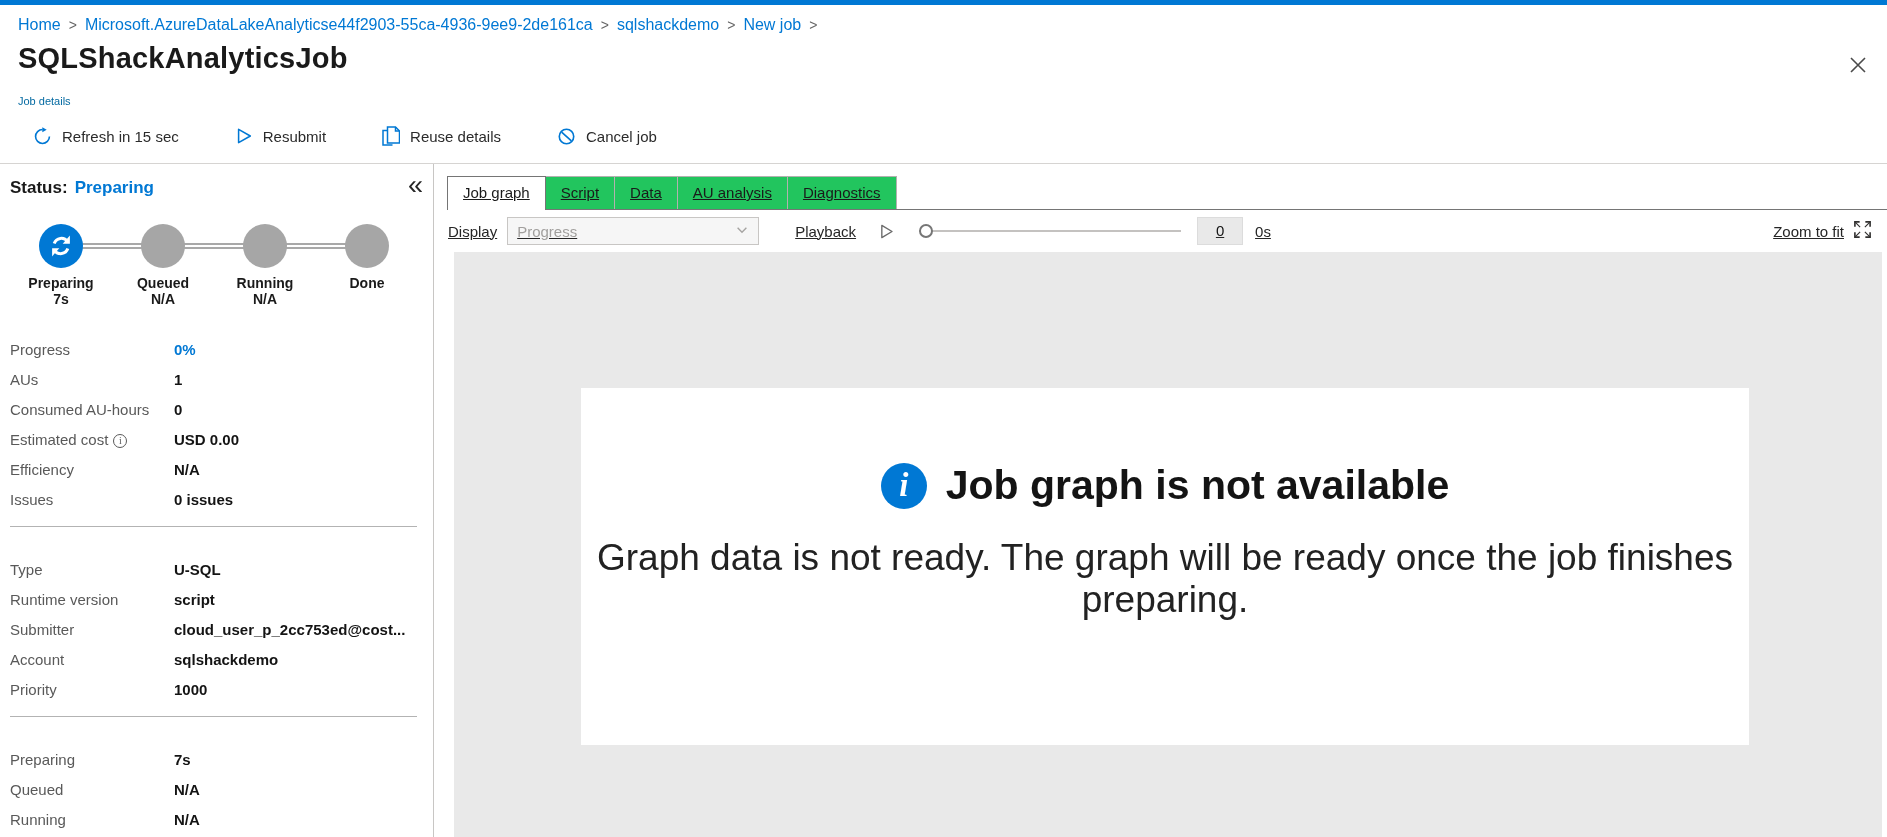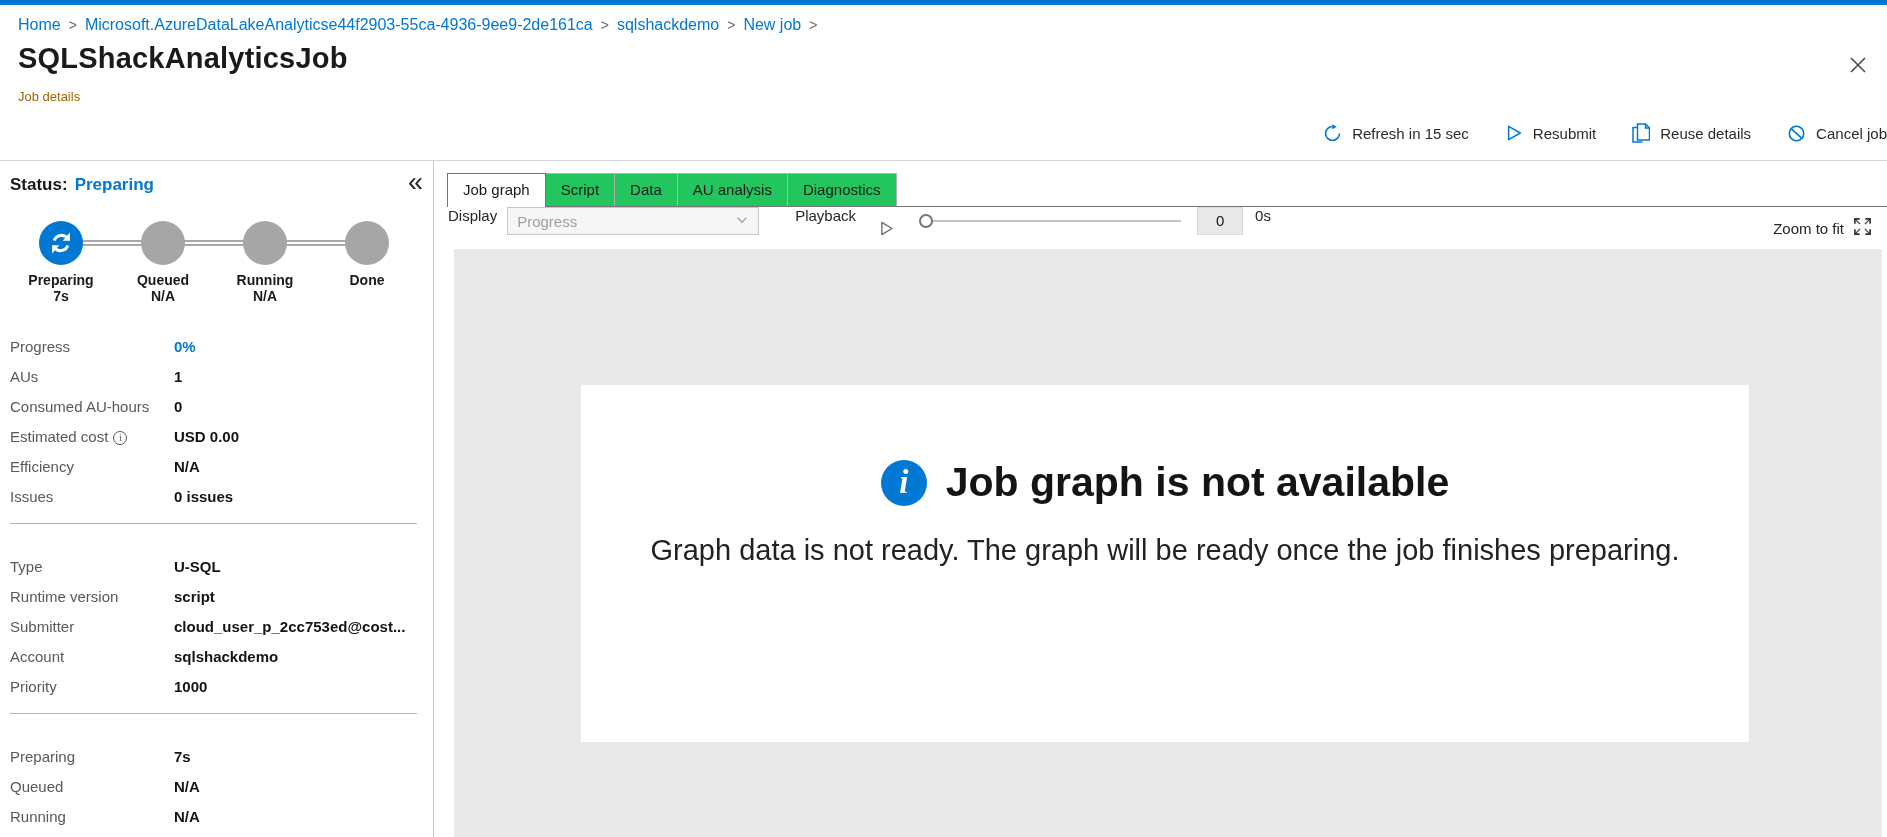"Job details" .page-subtitle { color: #a16207 -> #0369a1; font-size: 13px -> 11px; margin: 14px 0 0 18px -> 20px 0 0 18px }
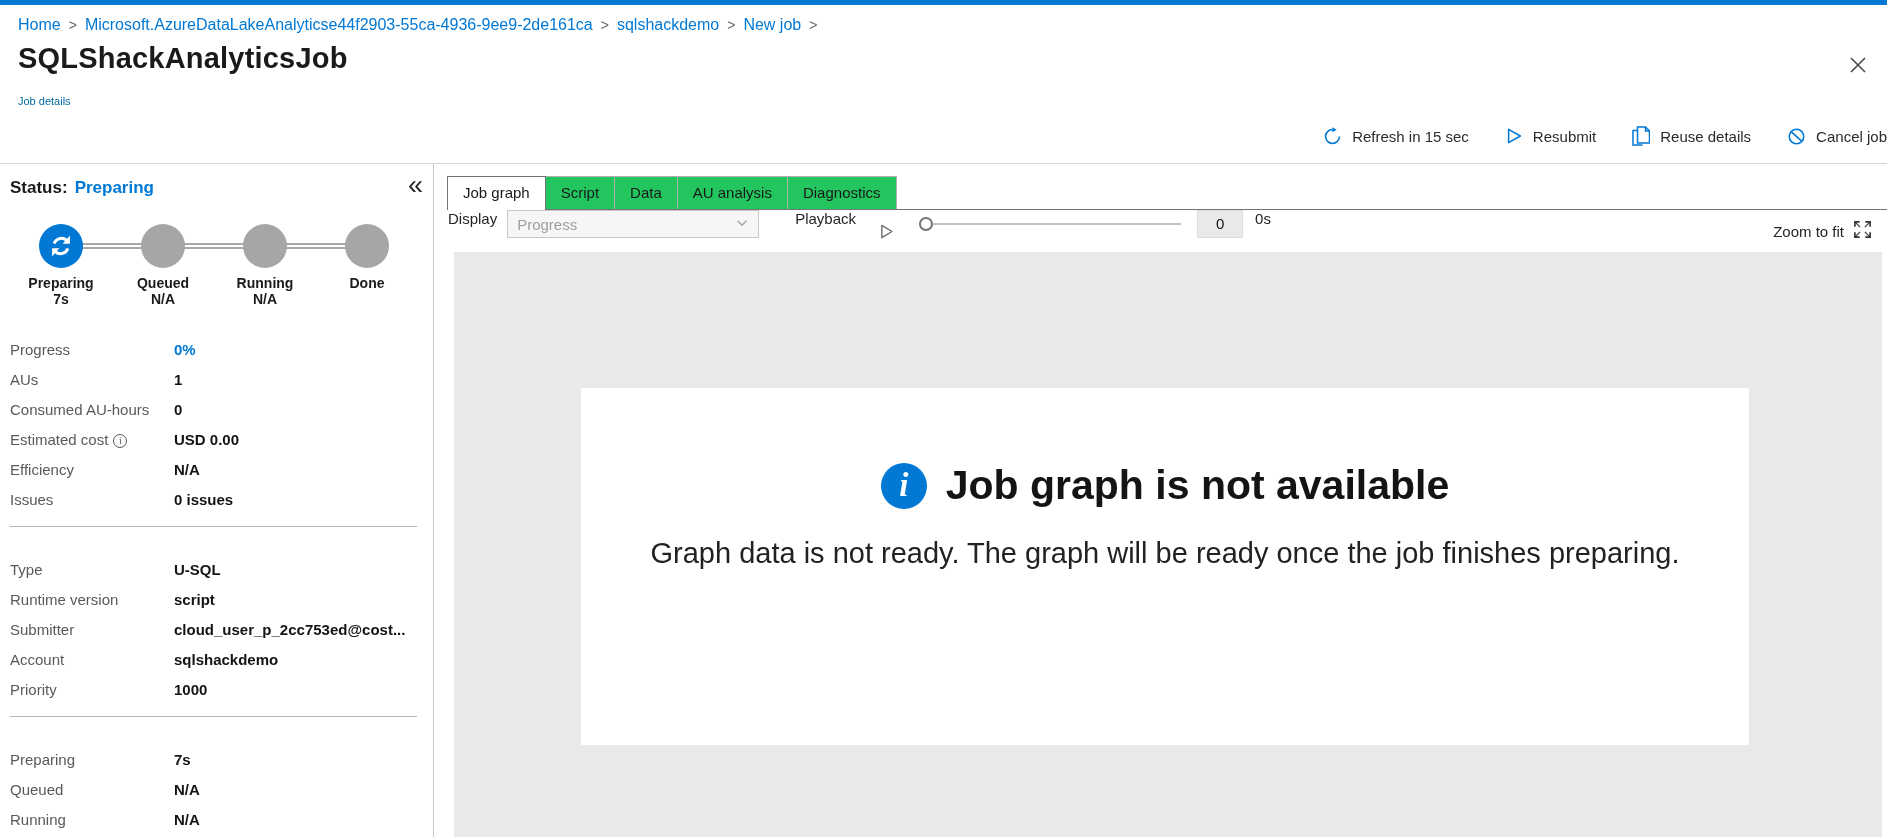"Refresh in 15 sec" .toolbar { gap: 36px -> 56px; justify-content: flex-end -> none }
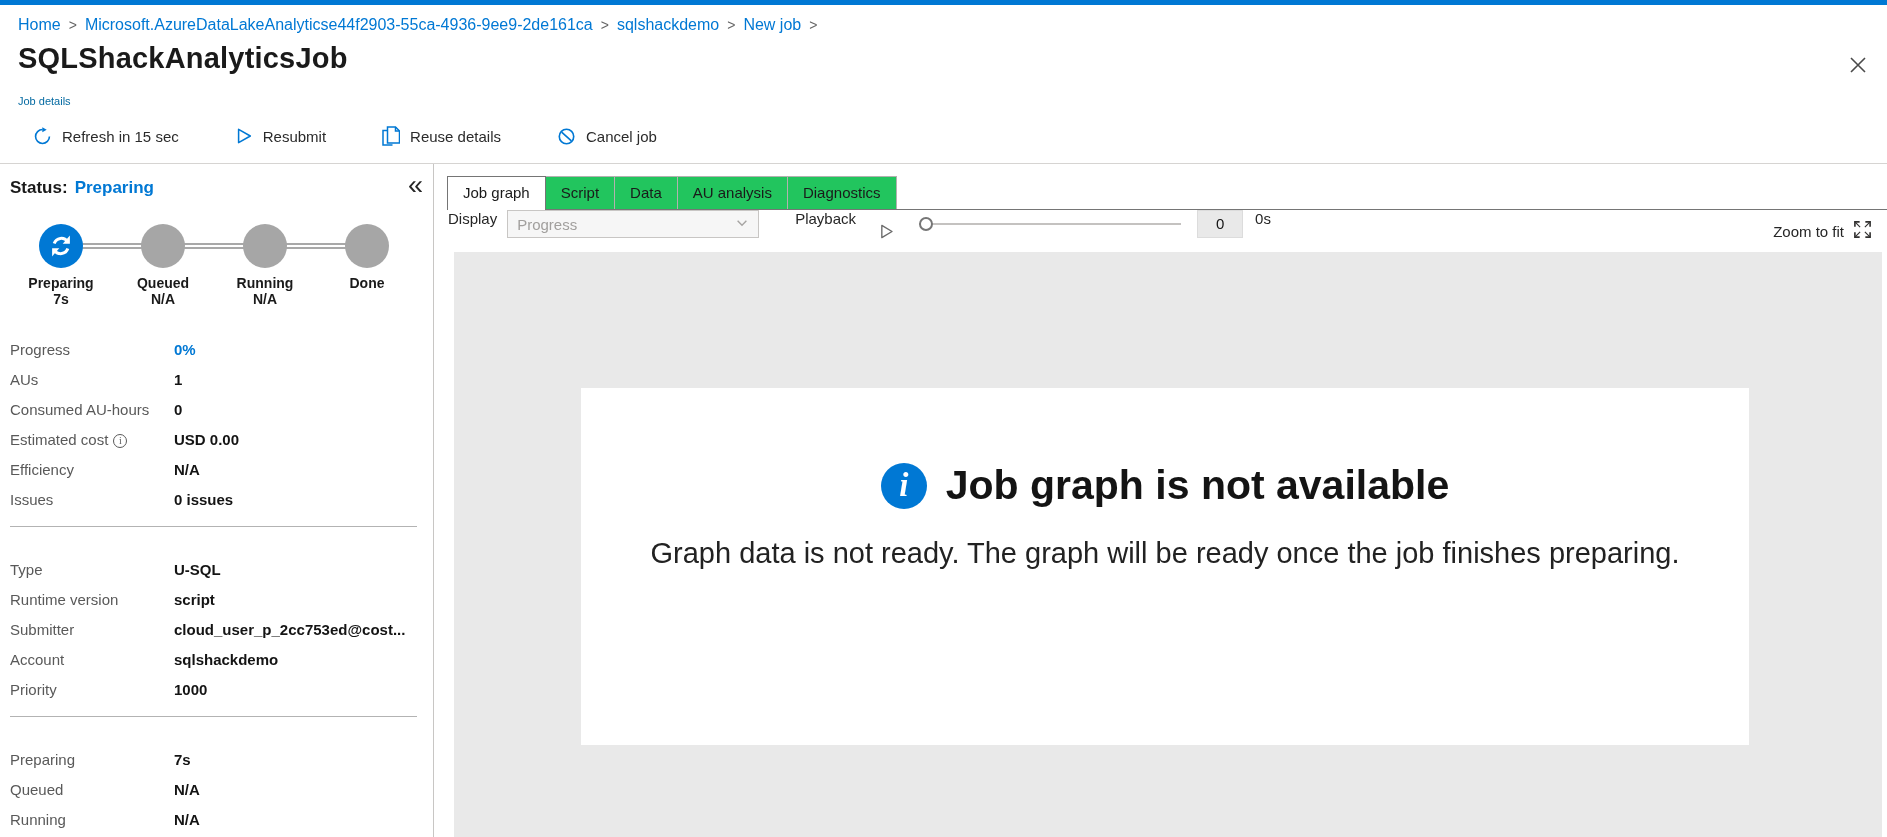"Job graph" .tab-row { text-decoration: none -> underline }
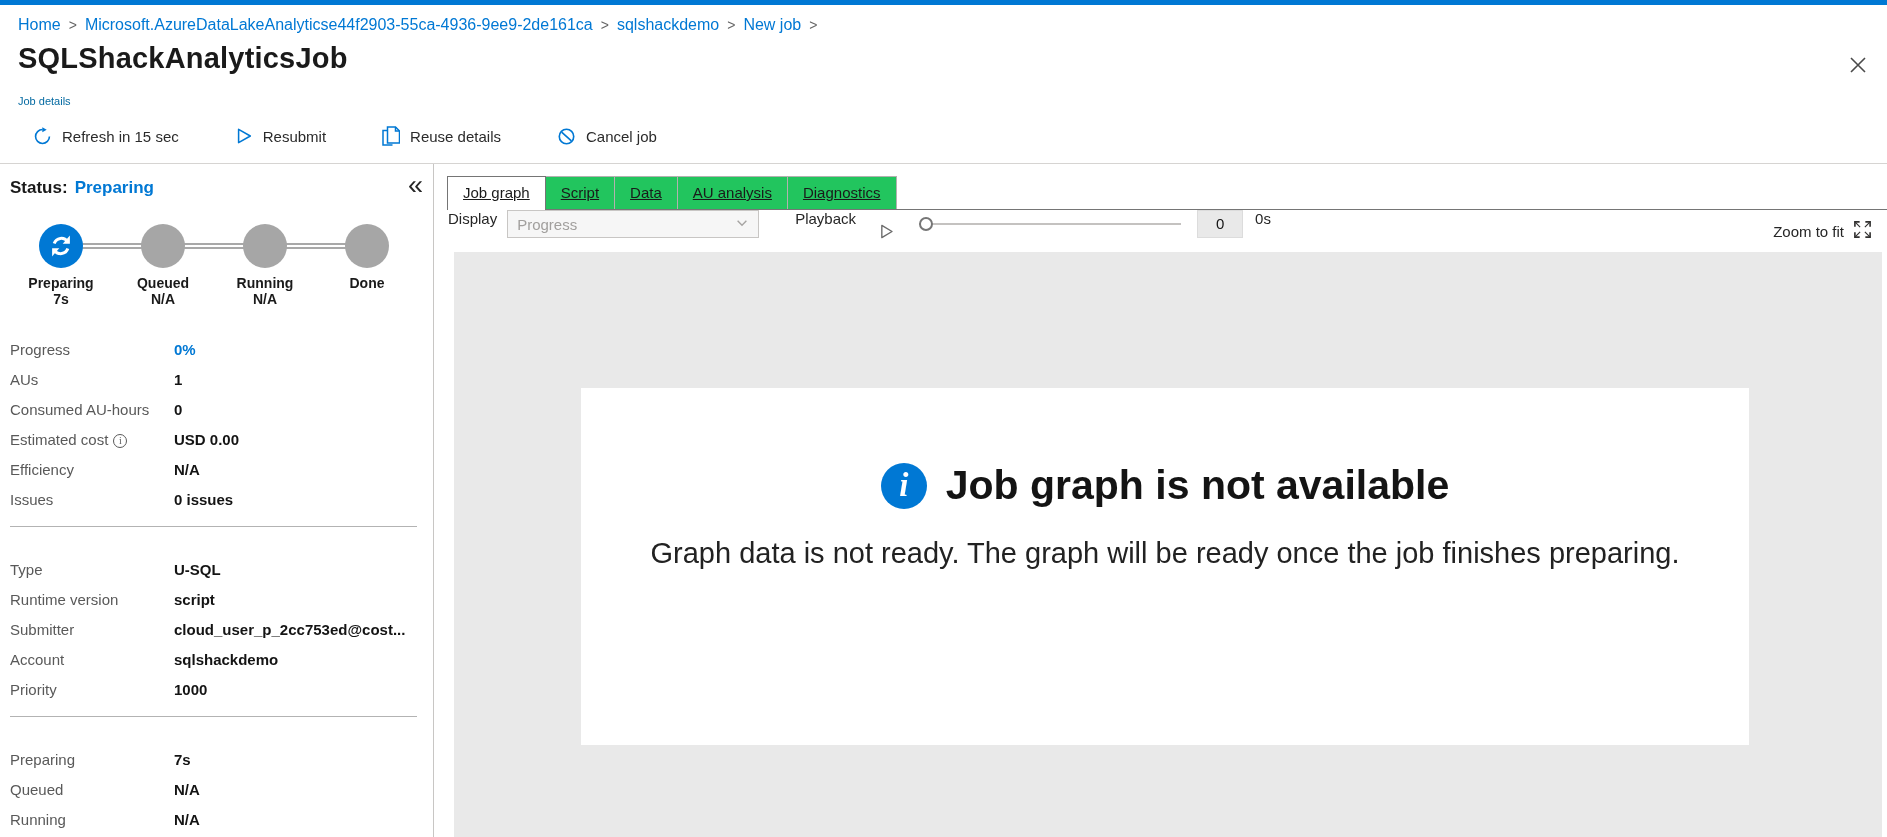"Display" .controls-row { align-items: none -> center; text-decoration: none -> underline }
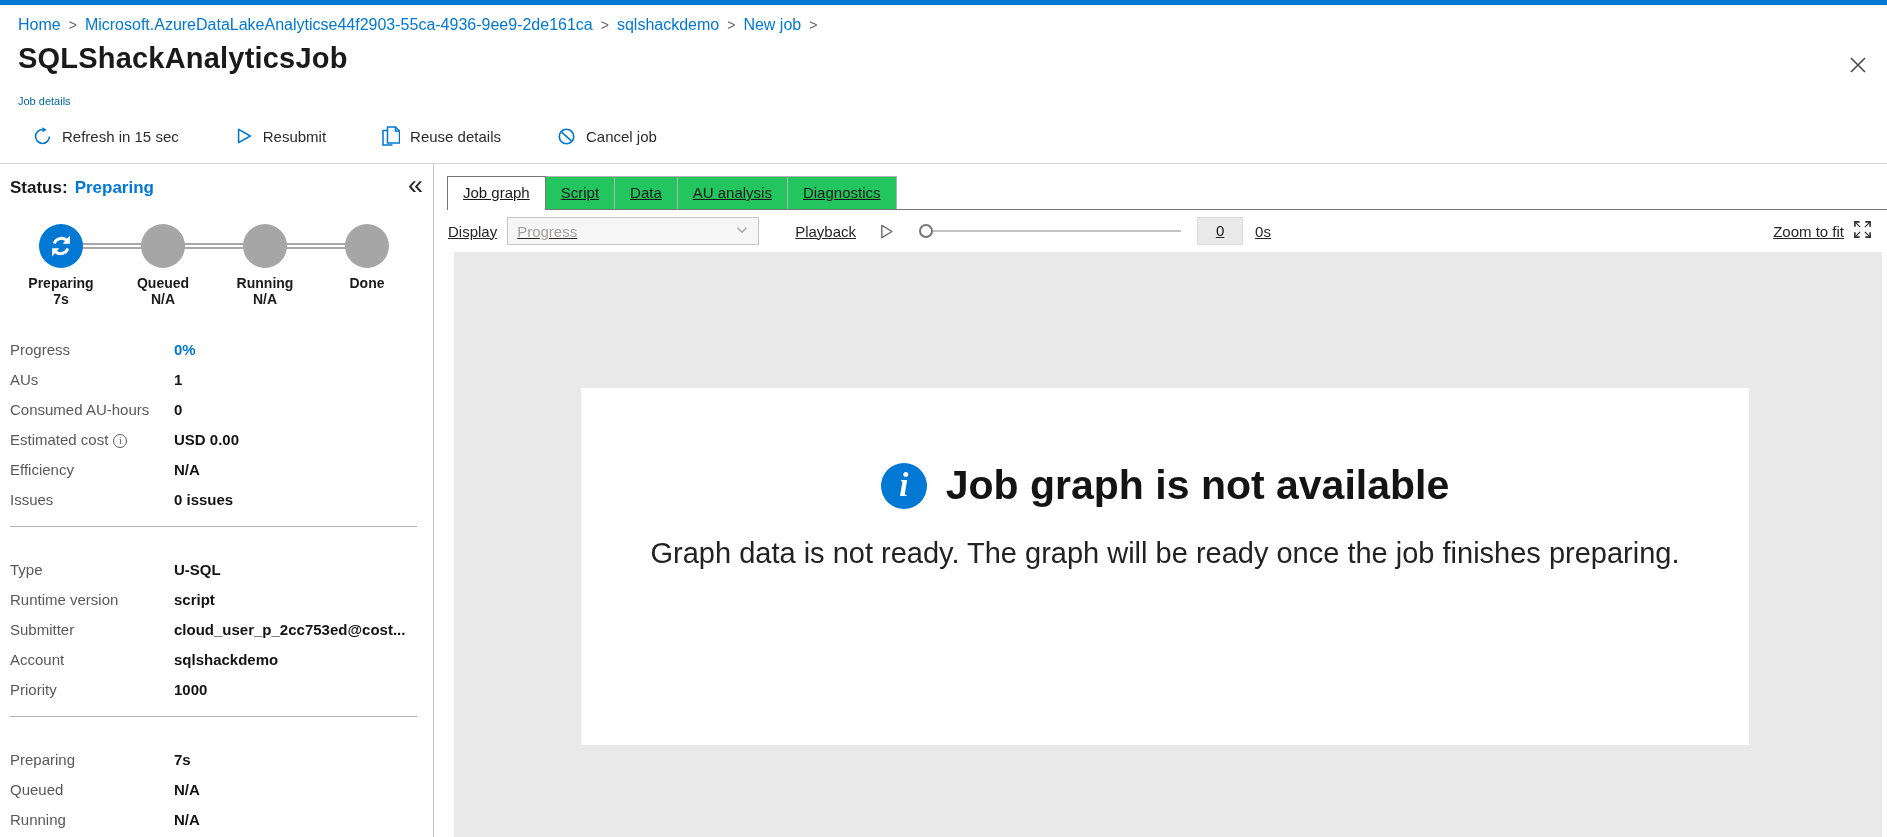"Graph data is not ready." .card-body { font-size: 29px -> 37px }
